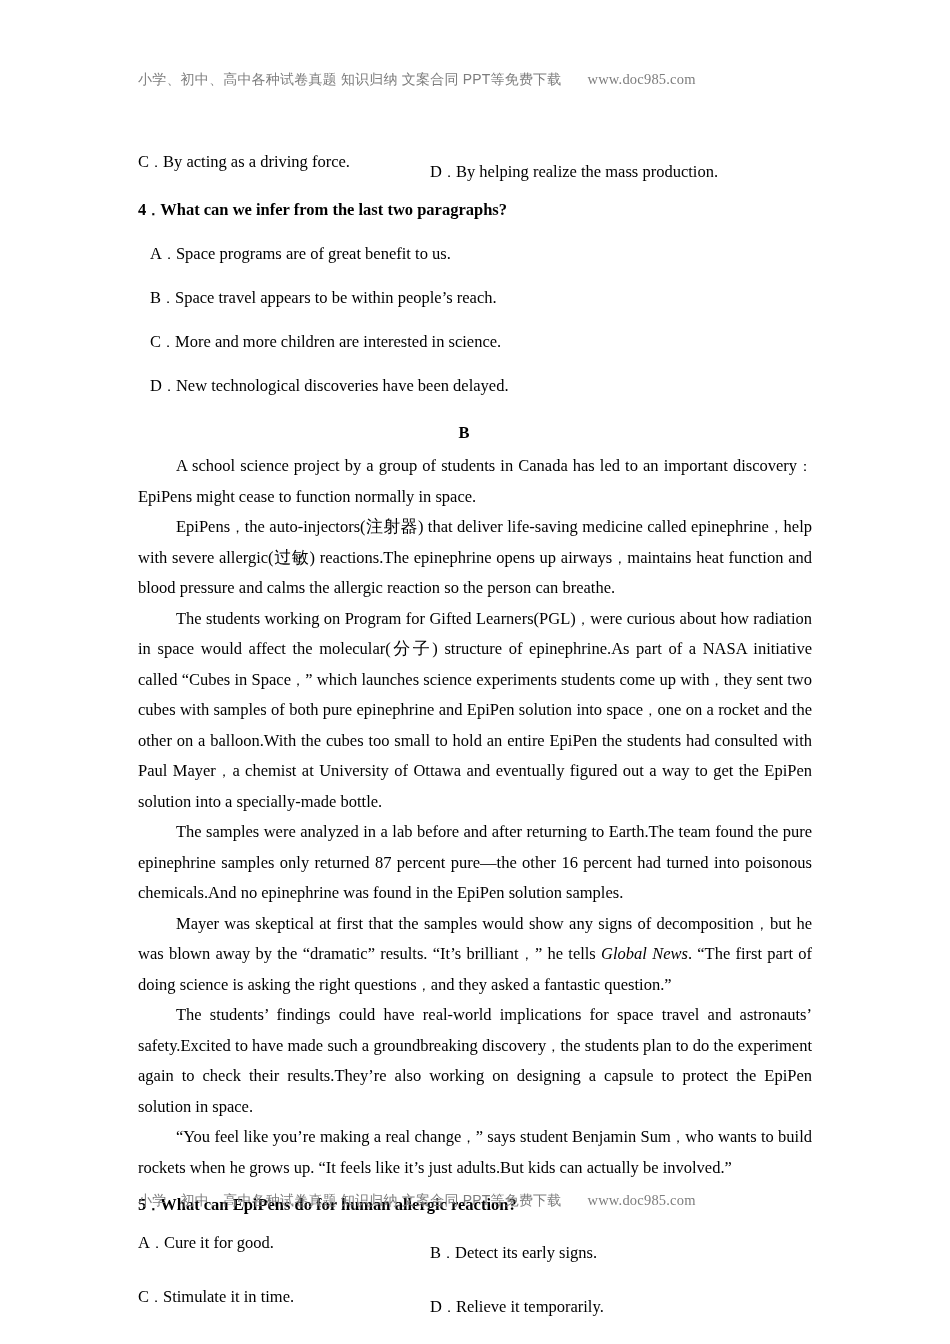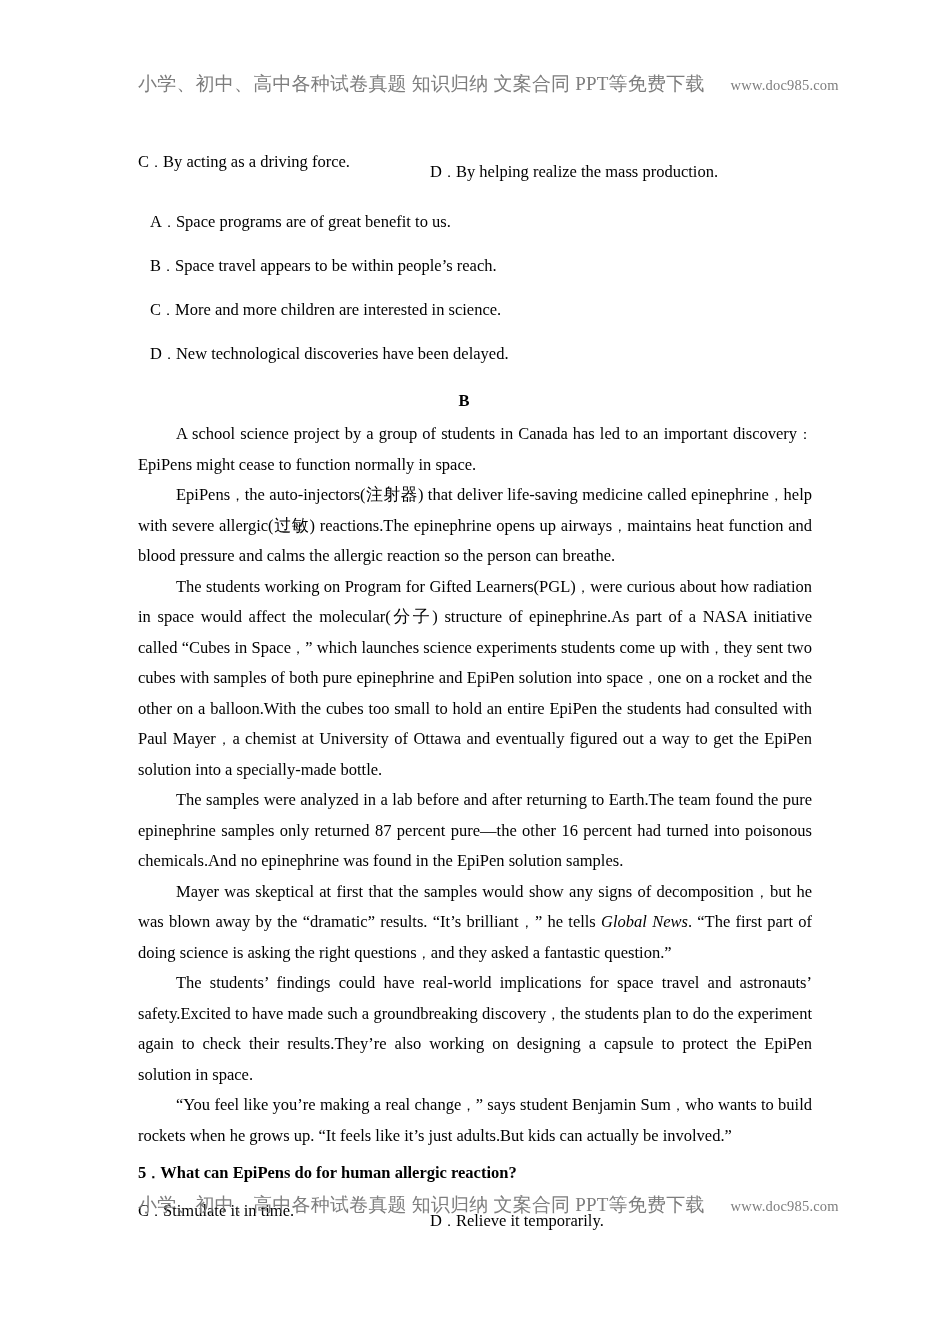"小学、初中、高中各种试卷真题 知识归纳 文案合同 PPT等免费下载" .watermark .wm-cn { font-family: Liberation Serif, serif -> Liberation Sans, sans-serif; font-size: 19px -> 14px }
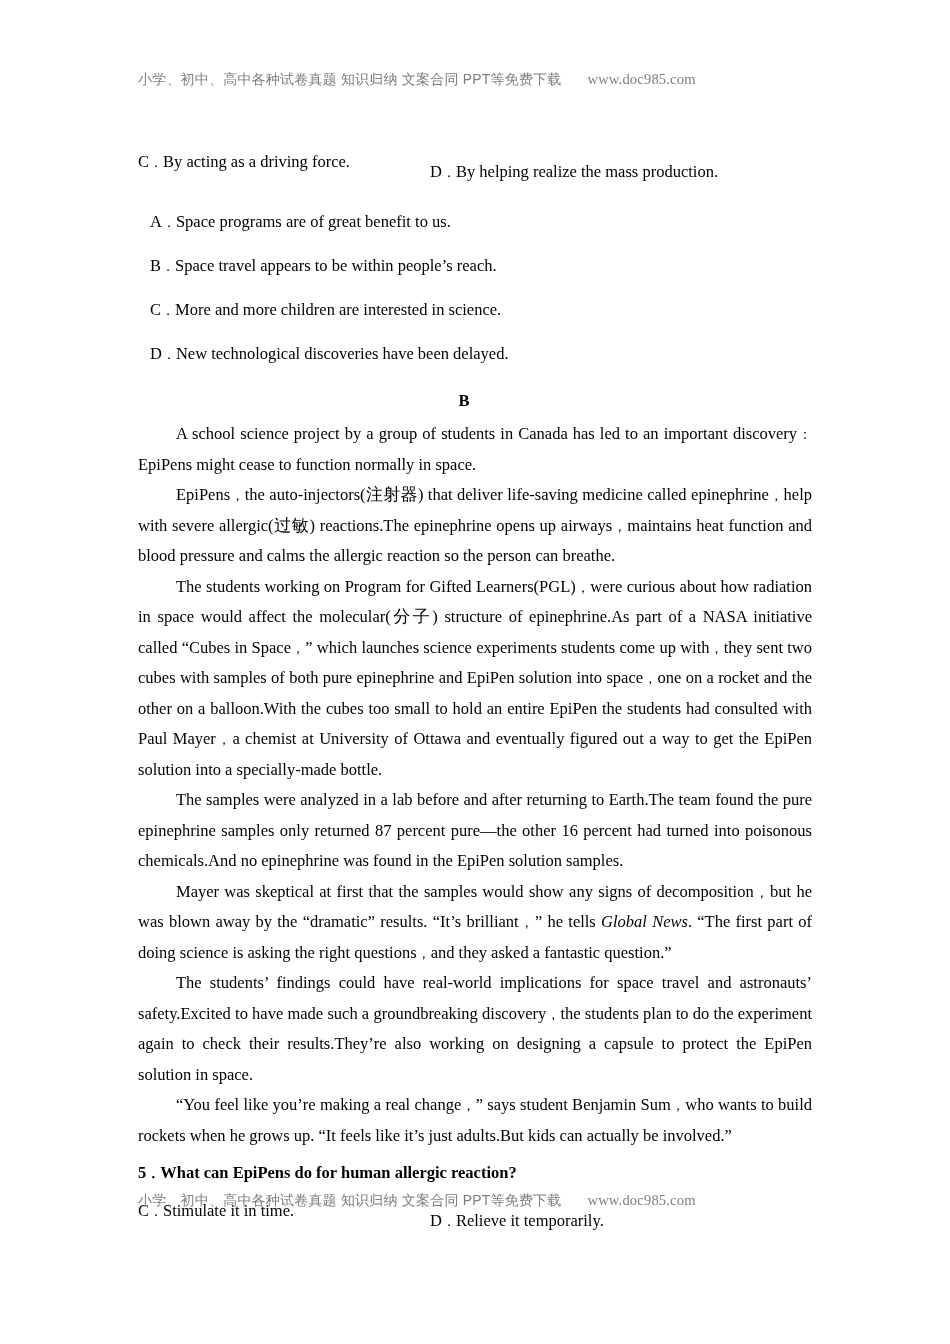"4．What can we infer from" div.qline { html: none -> <div> <span>4<span>．</span></span><span>What can we infer from the last two paragraphs?</span> </div> }
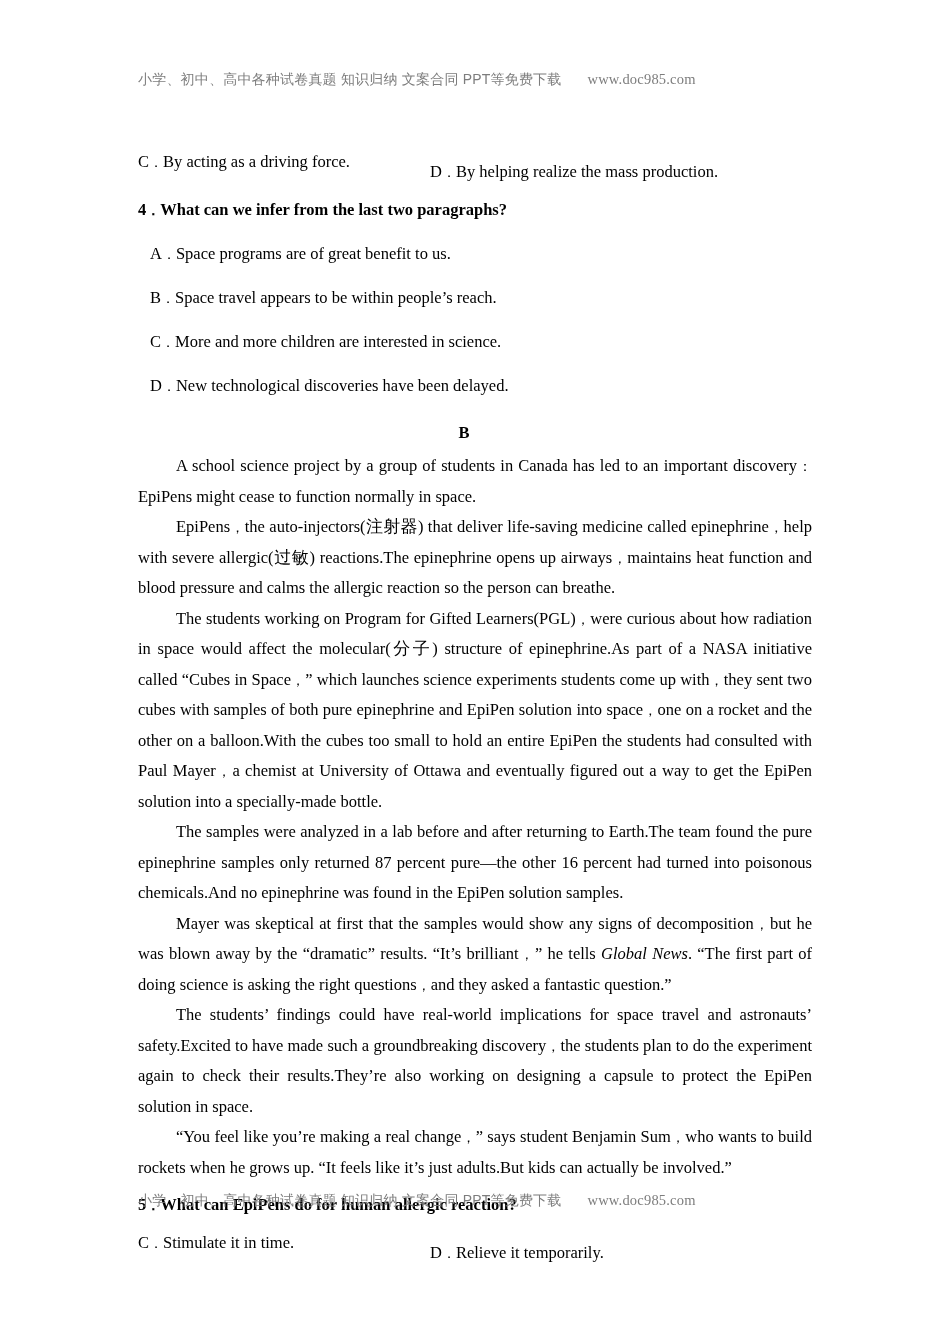"A．Cure it for good." div.opt-row { html: none -> <div> <div> <span>A<span>．</span></span><span>Cure it for good.</span> </div> <div> <span>B<span>．</span></span><span>Detect its early signs.</span> </div> </div> }
